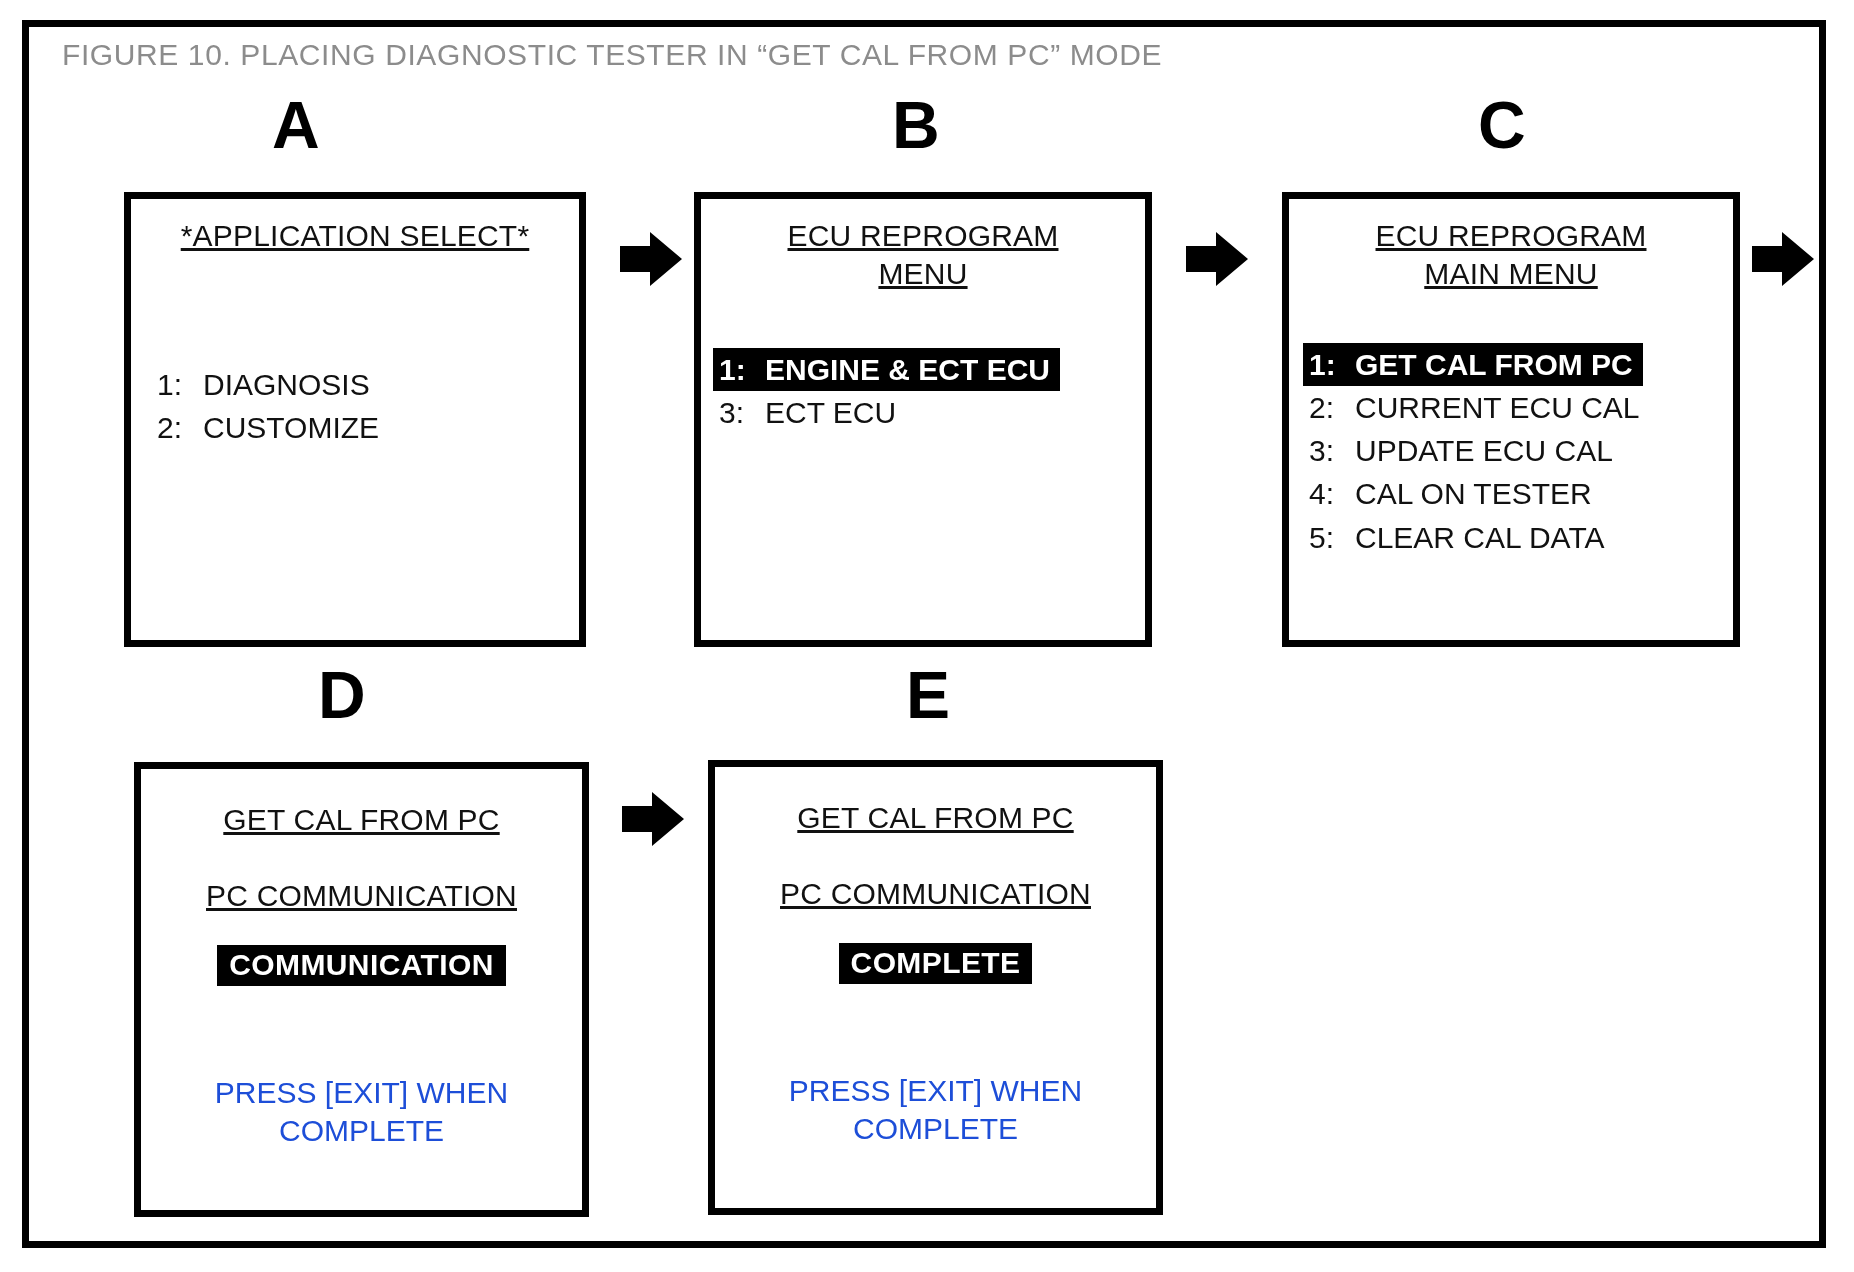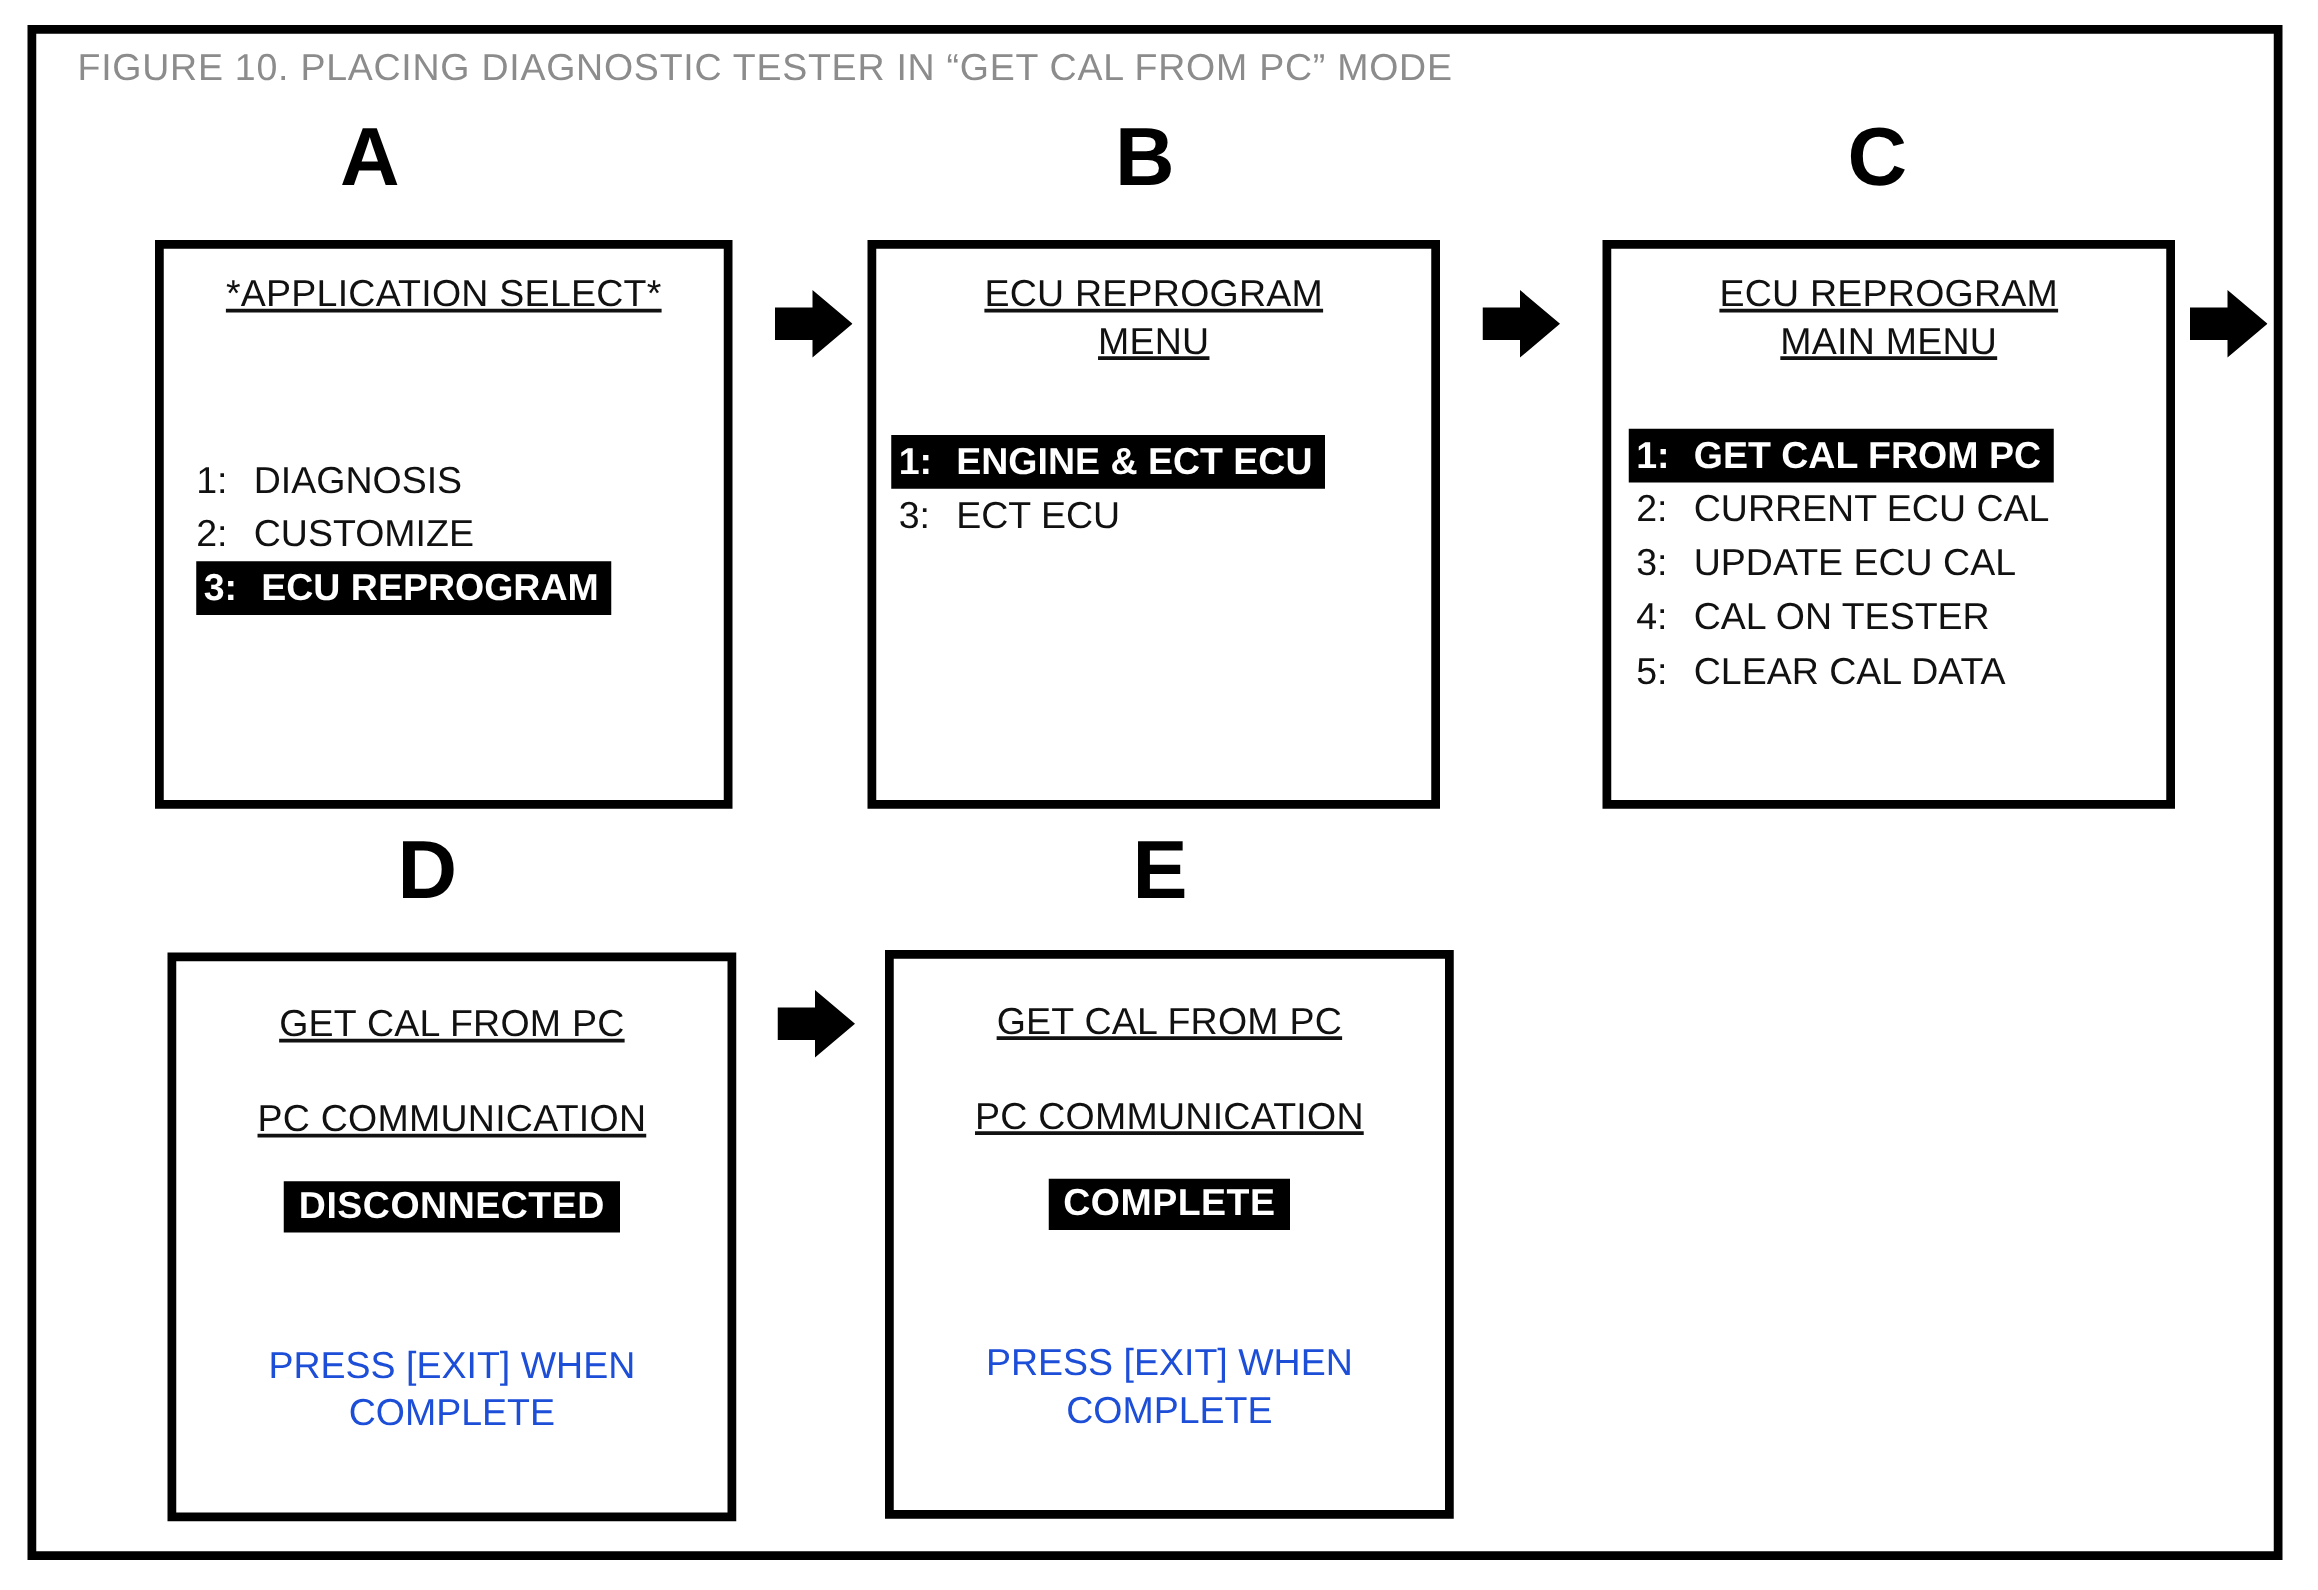"3: ECU REPROGRAM" div { html: <div> <span> <span>3:</span><span>ECU REPROGRAM</span> </span> </div> -> none }
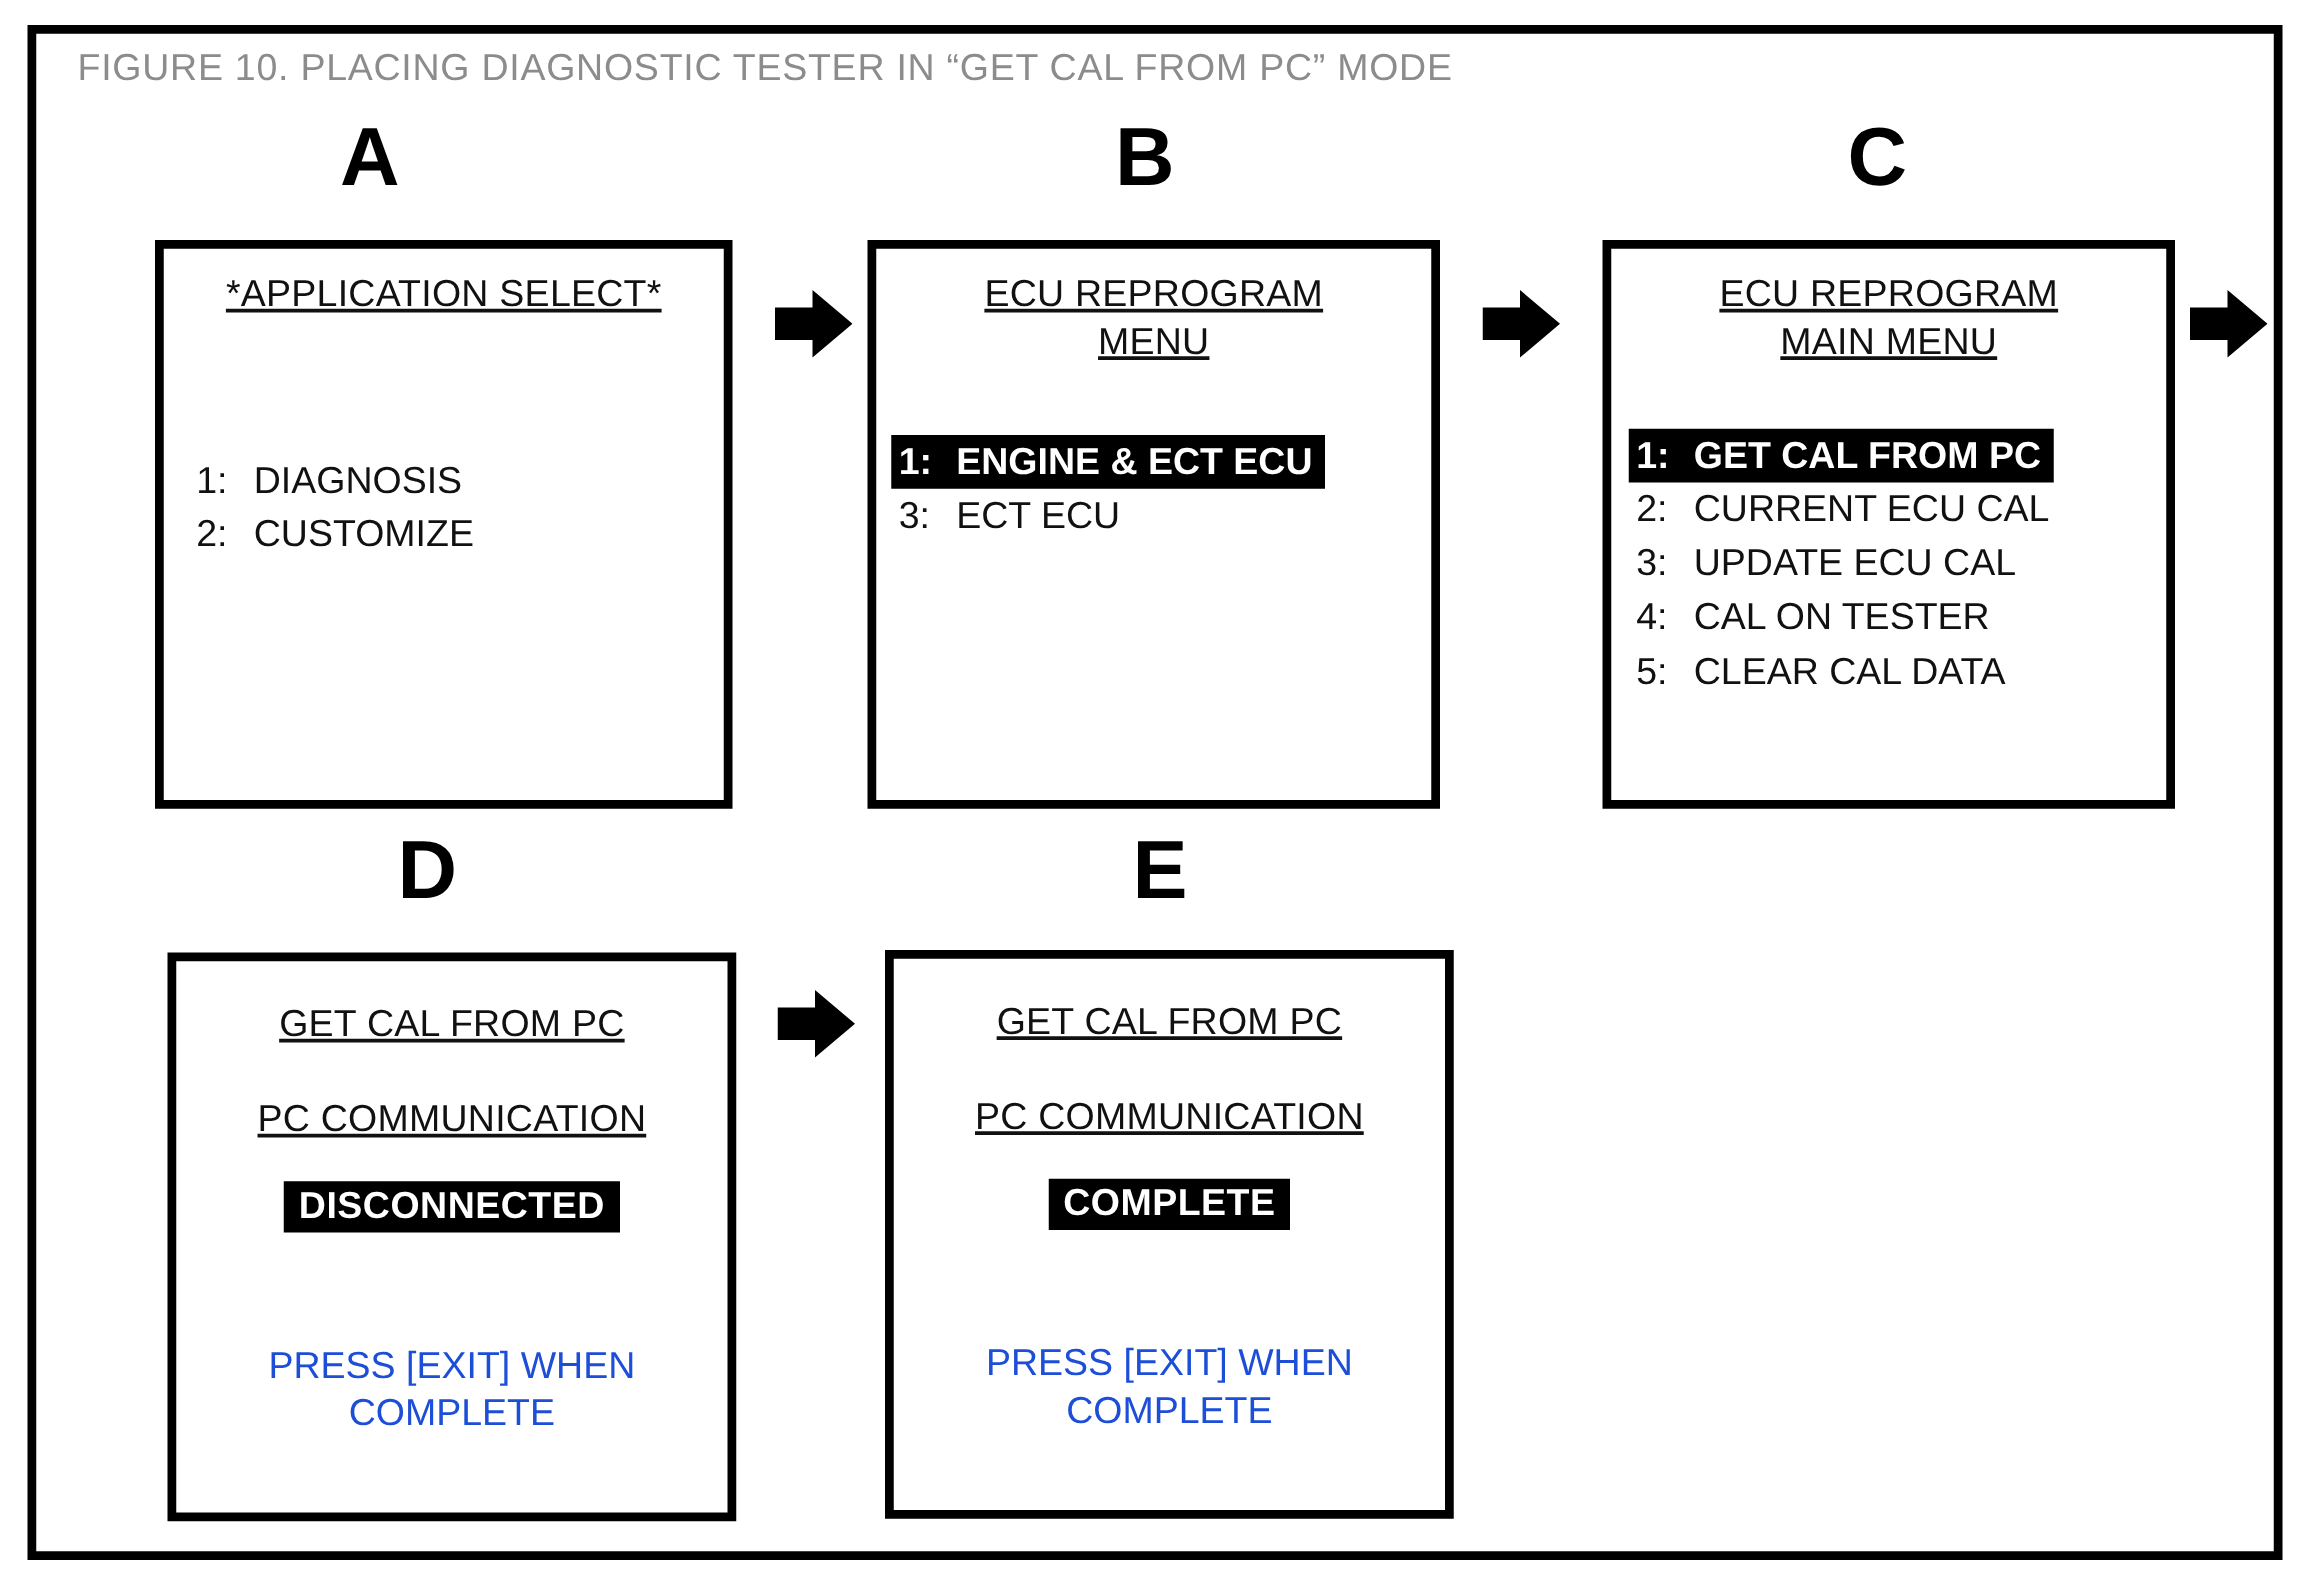"DISCONNECTED" span.status-badge { text: DISCONNECTED -> COMMUNICATION }
